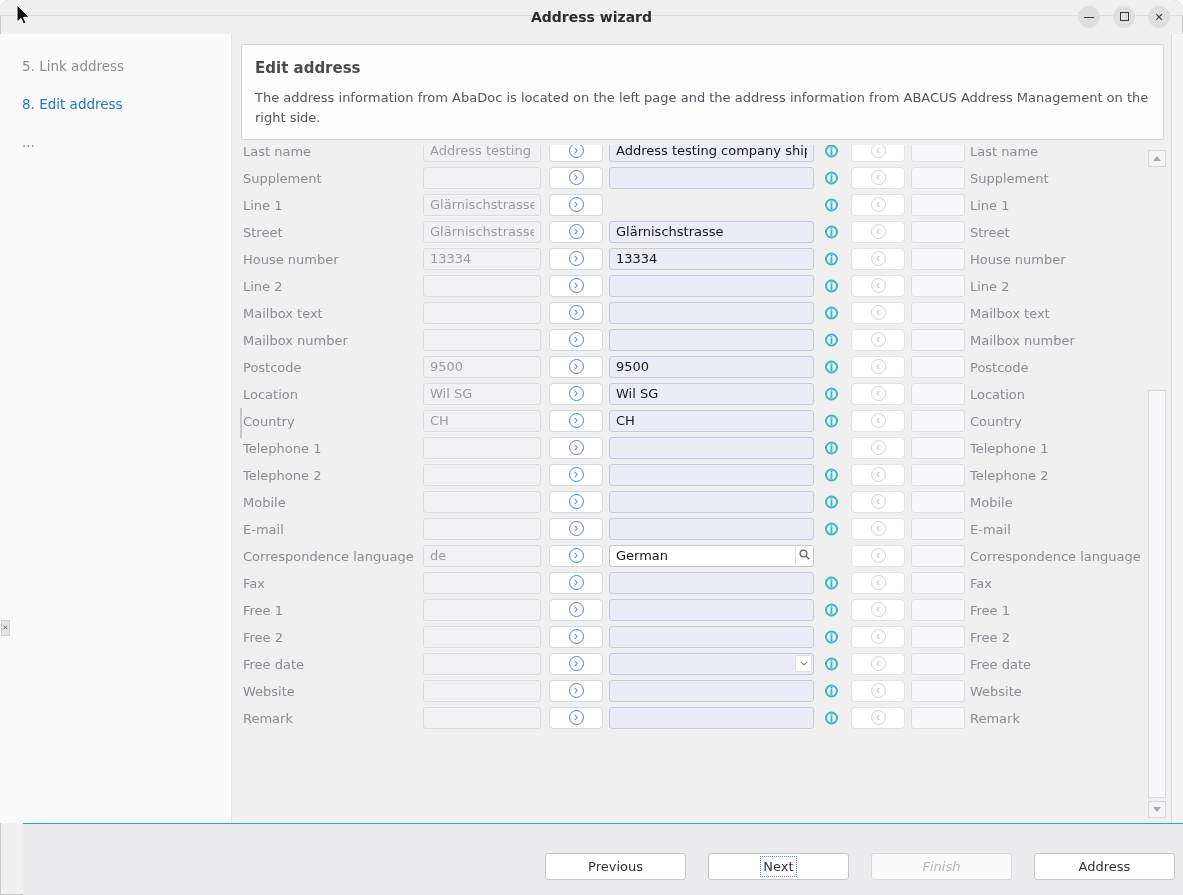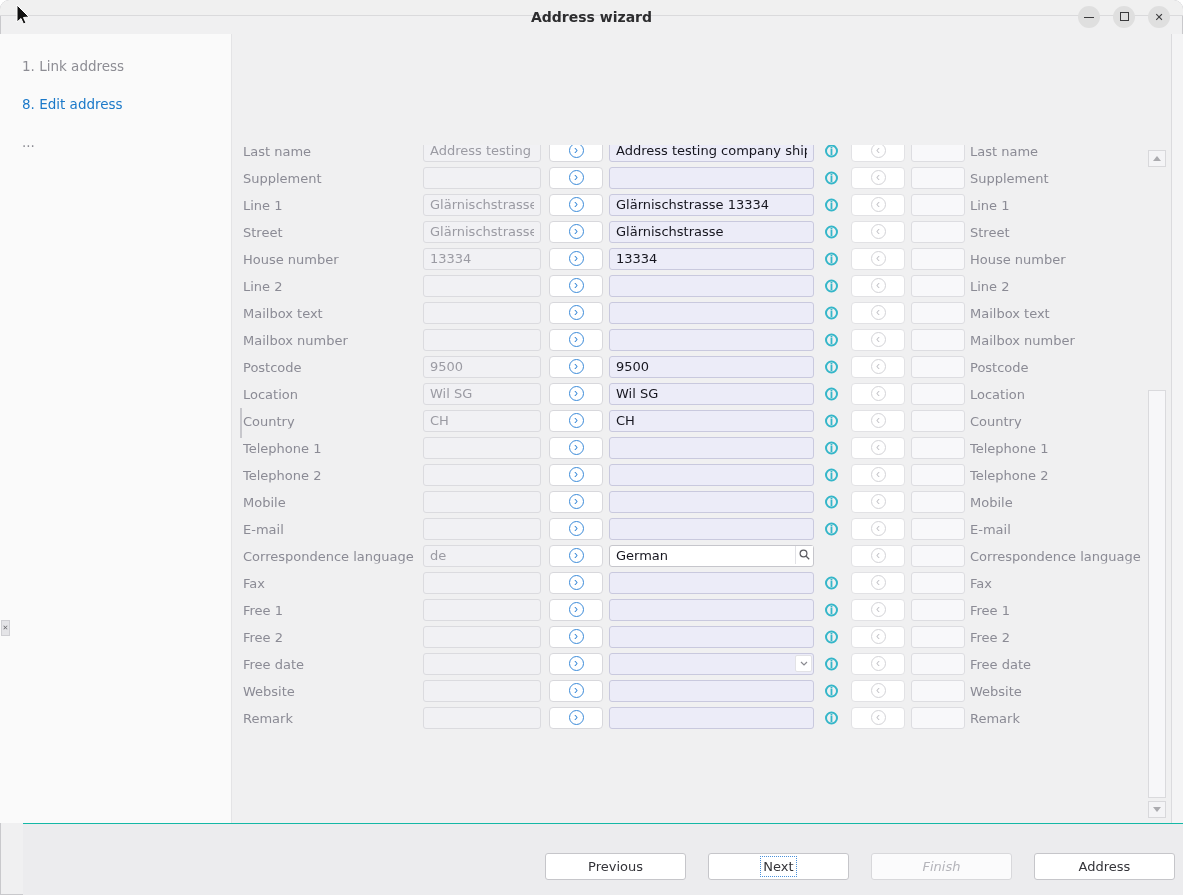"1. Link address" div.step { text: 1 -> 5 }
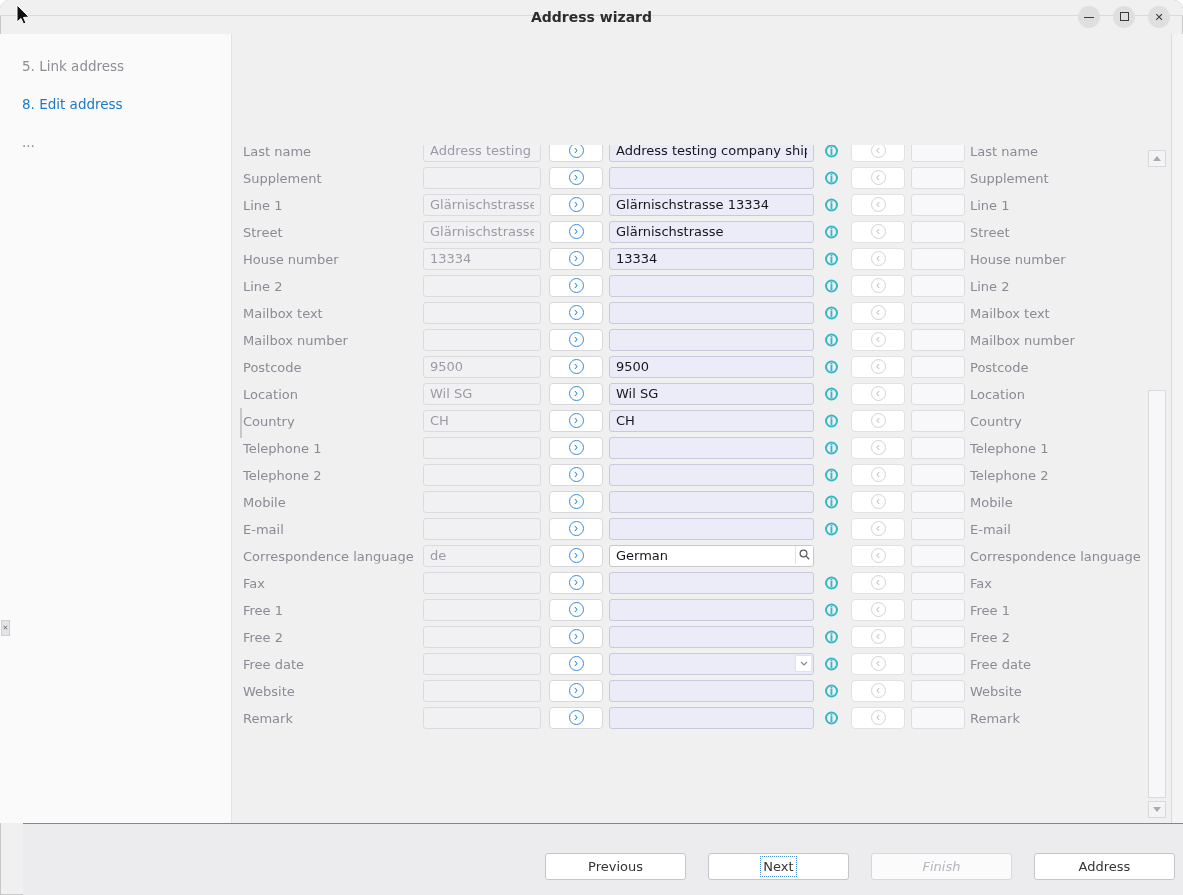"Edit address" div.headerbox { html: none -> <div> <div>Edit address</div> <div>The address information from AbaDoc is located on the left page and the address information from ABACUS Address Management on the right side.</div> </div> }
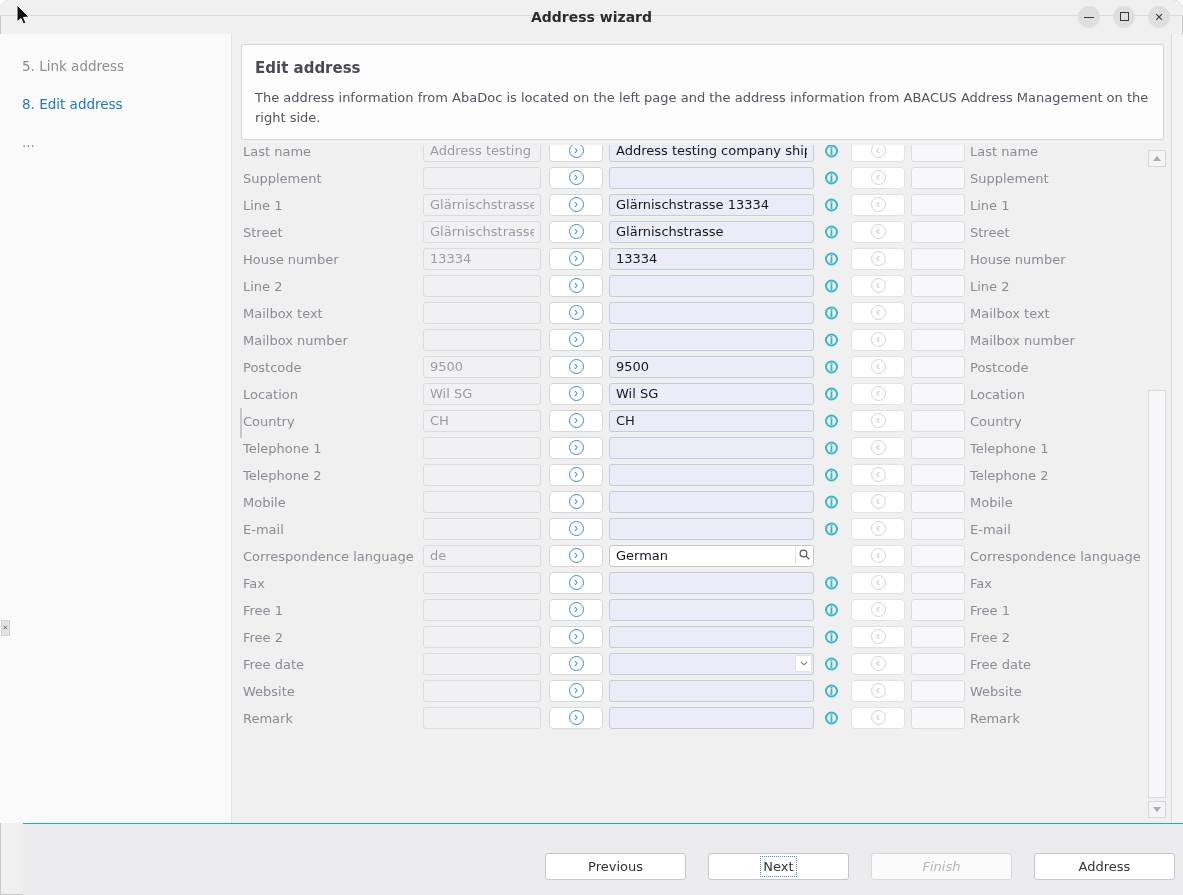"Glärnischstrasse 13334" div.rwrap { html: <div> <input> </div> -> none }
